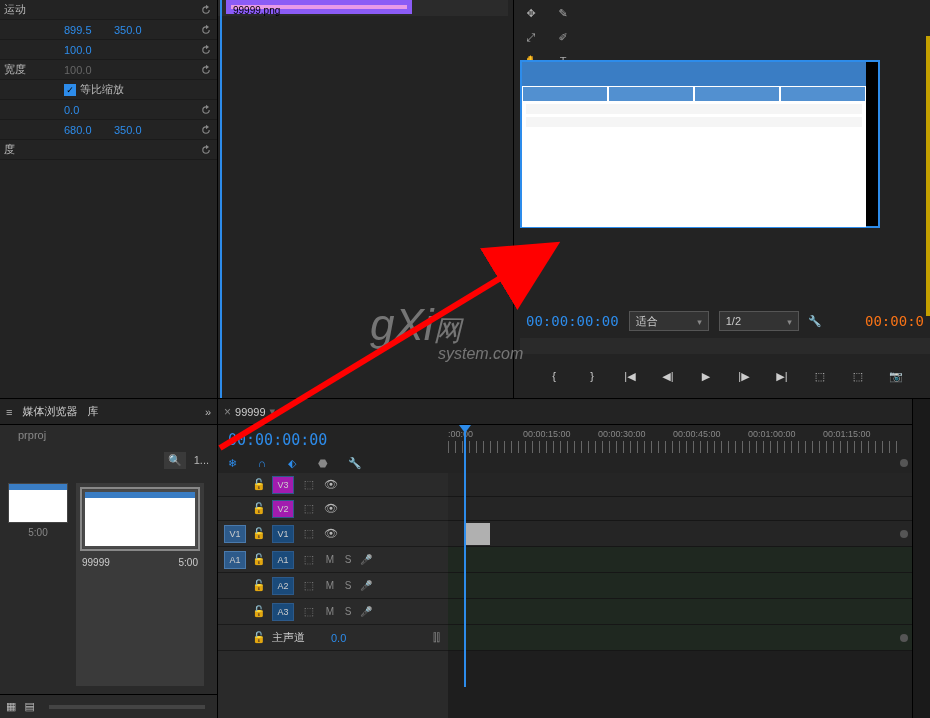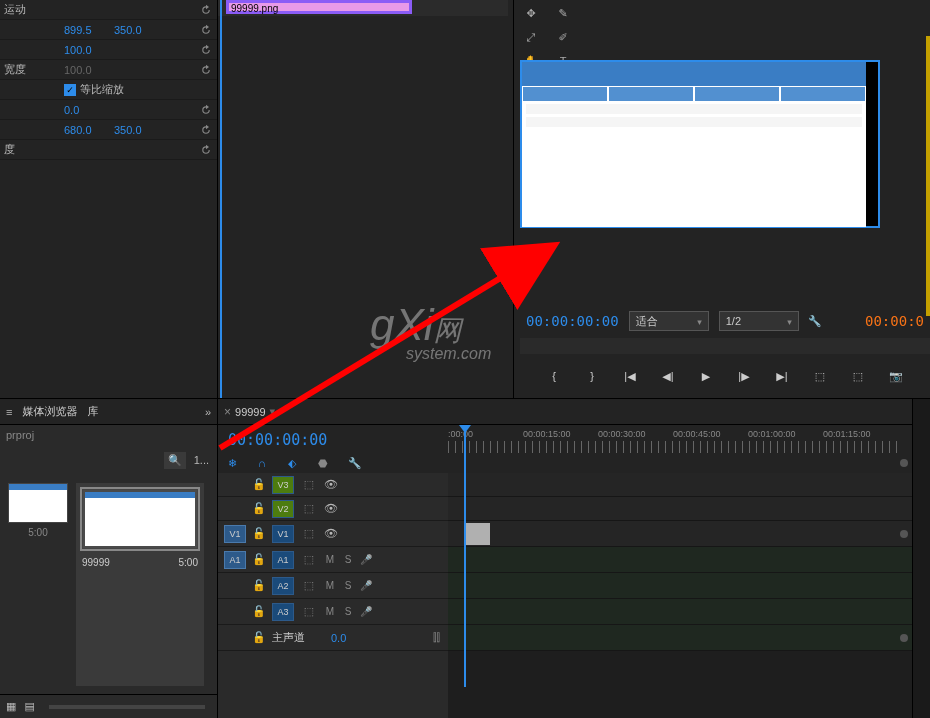"99999.png" .clip { border: 3px solid #8b5cf6 -> 5px solid #8b5cf6 }
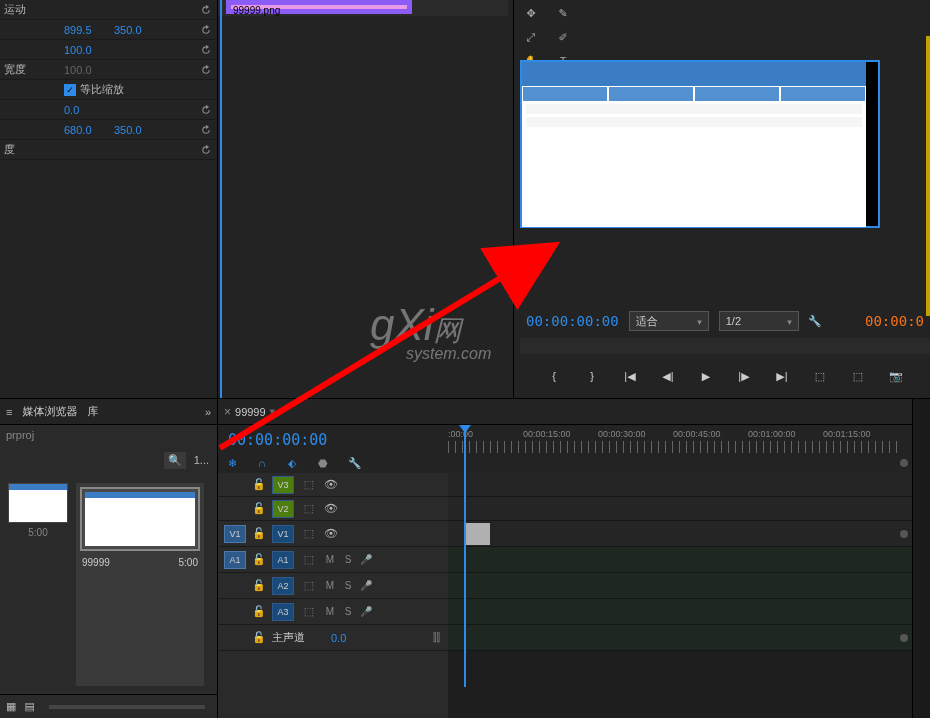"system.com" .watermark .sub { margin-left: 36px -> 68px }
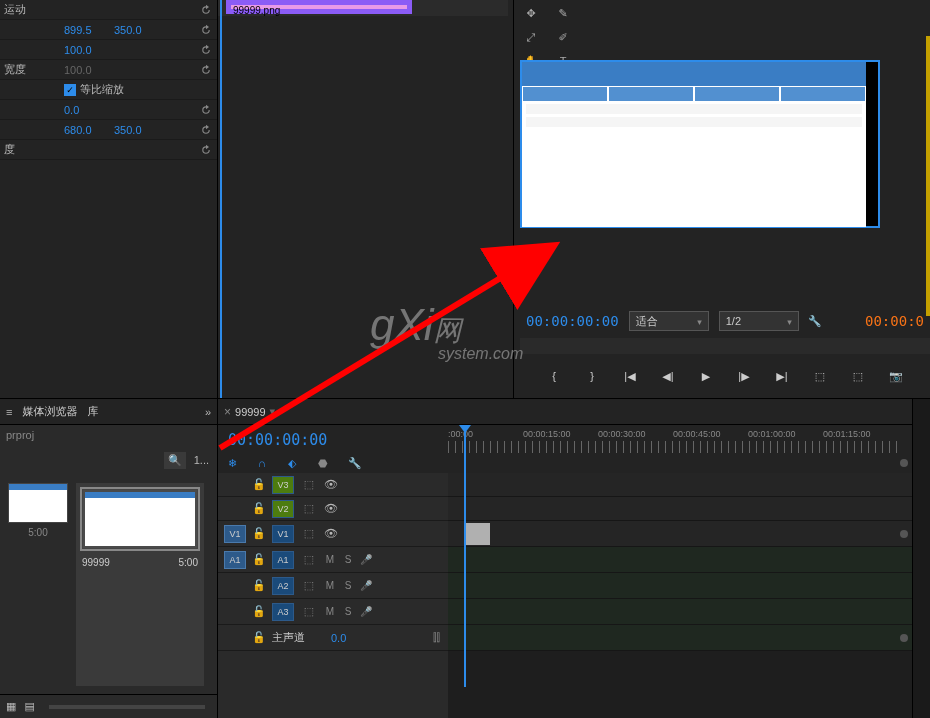"prproj" div { padding: 4px 6px -> 4px 18px }
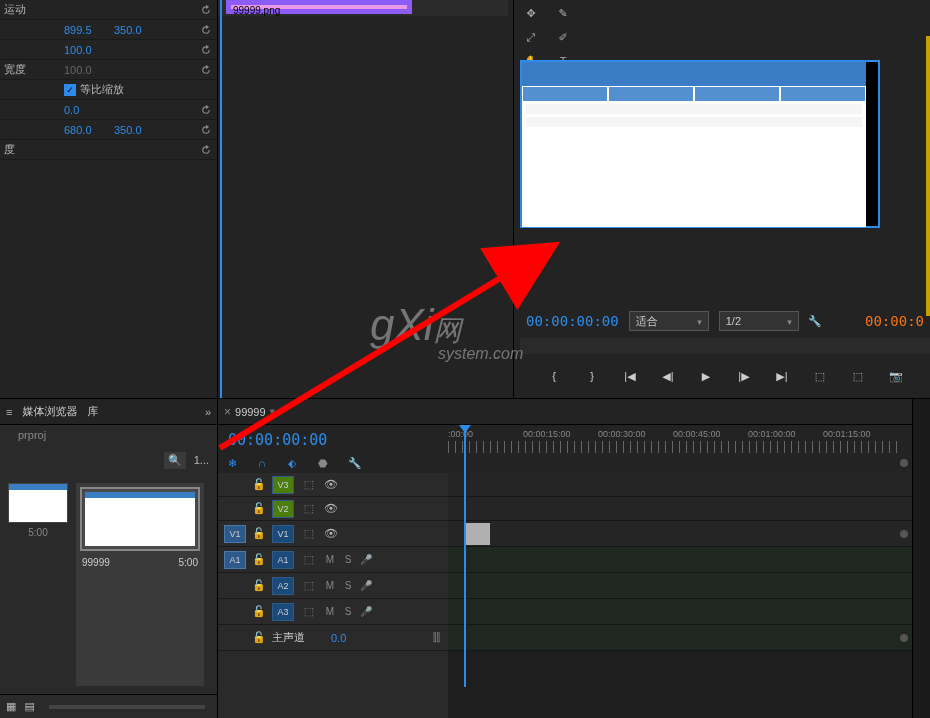"V3" .track-tgt.dim { background: #4d7c0f -> #a21caf }
